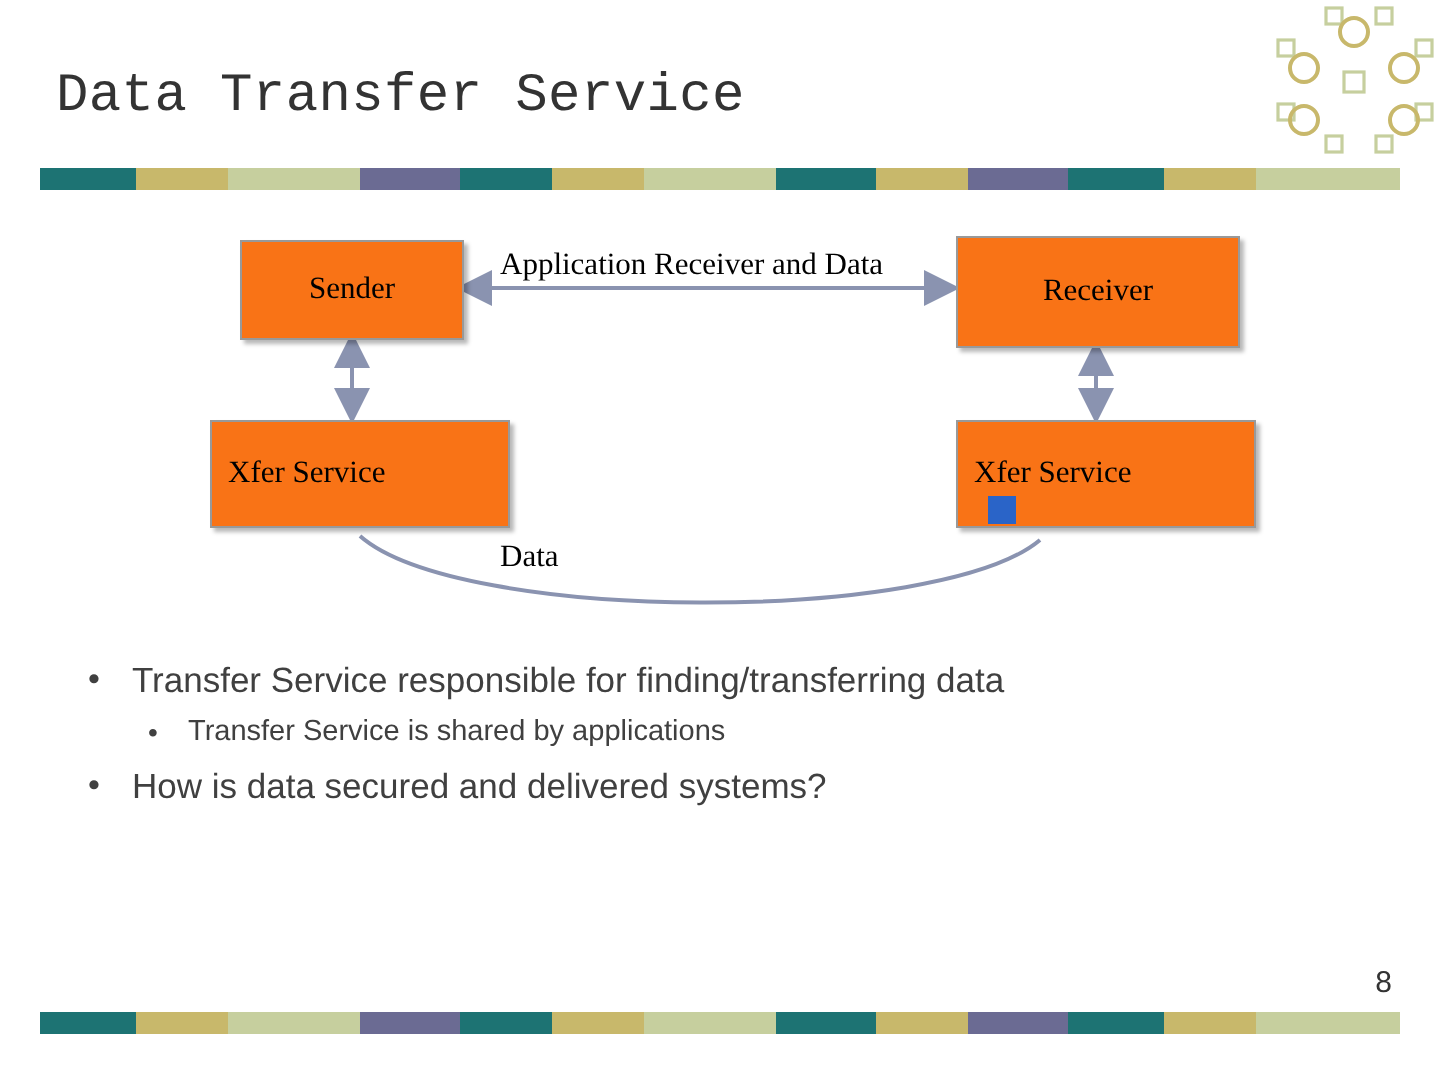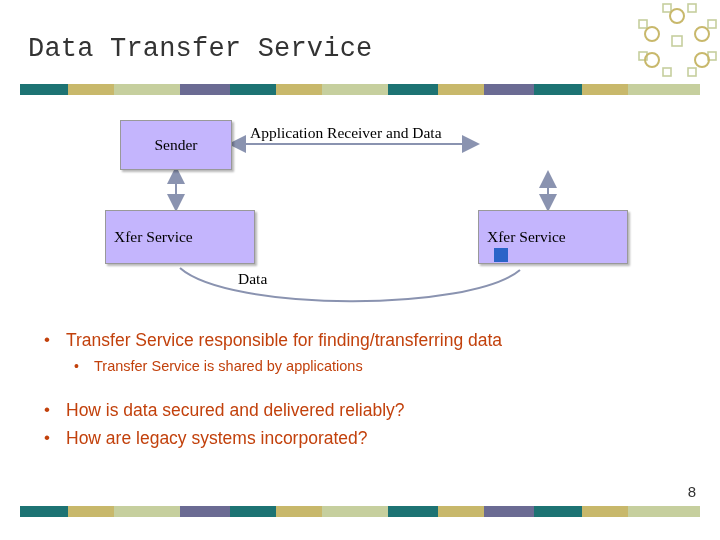"Sender" .box { background: #c4b5fd -> #f97316 }
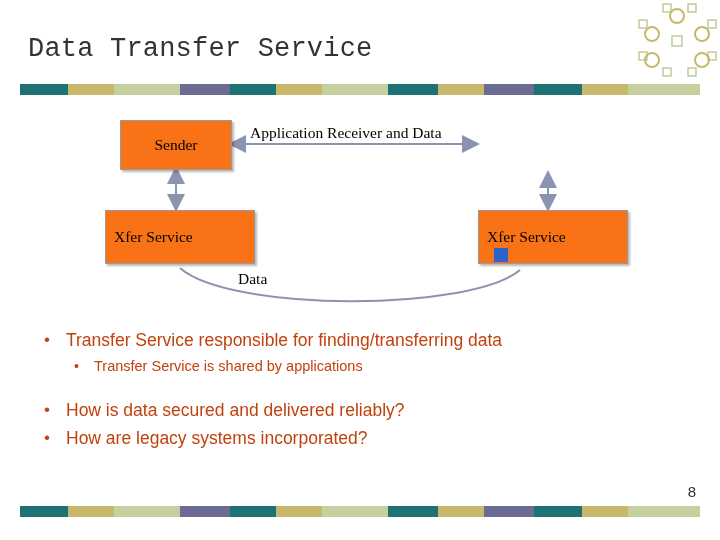"Receiver" div.box { html: none -> <div> <span>Receiver</span> </div> }
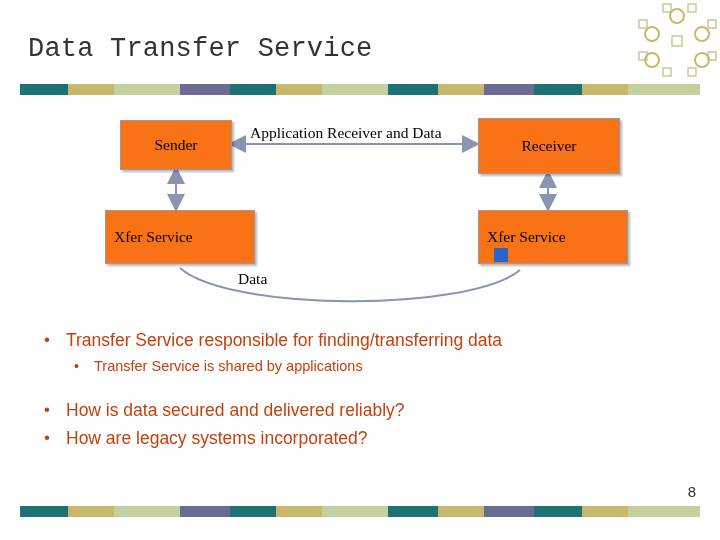"Data" .label-data { left: 238px -> 250px }
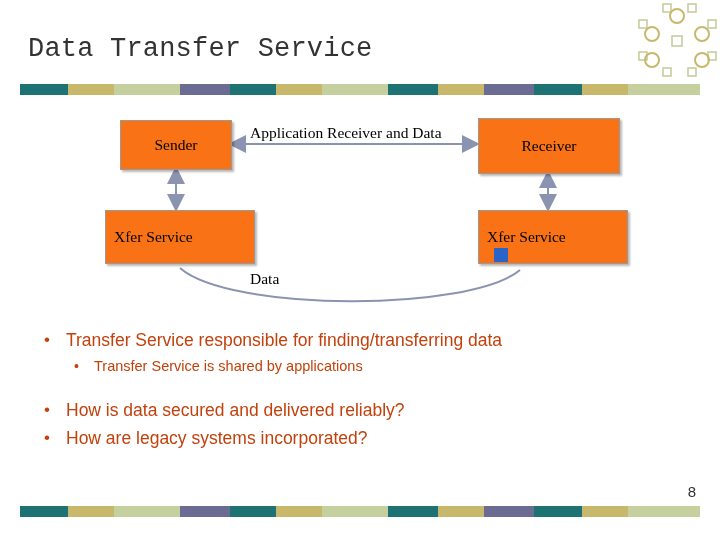"Transfer Service responsible for" .bullet { color: #c2410c -> #404040 }
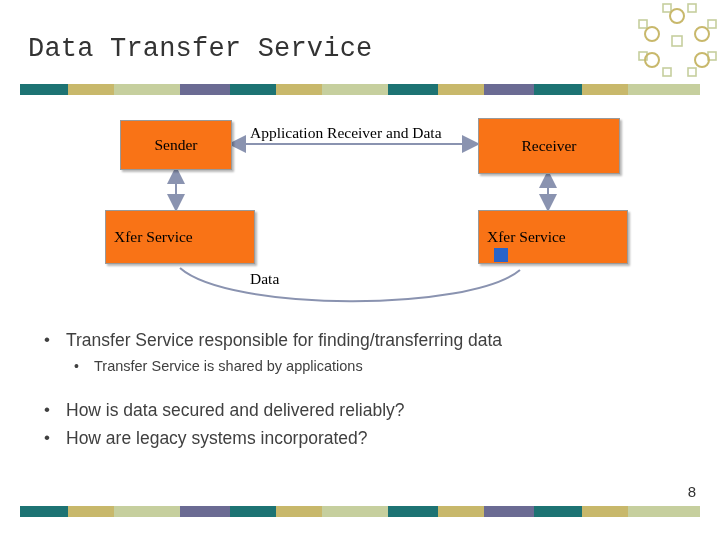"Transfer Service is shared by" .bullet.lvl2 { margin-bottom: 26px -> 9px }
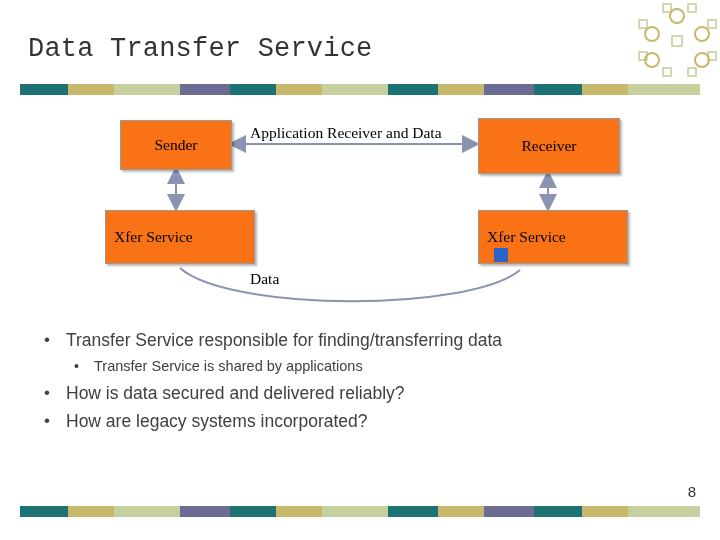"How is data secured and" div.bullet { text: reliably -> systems }
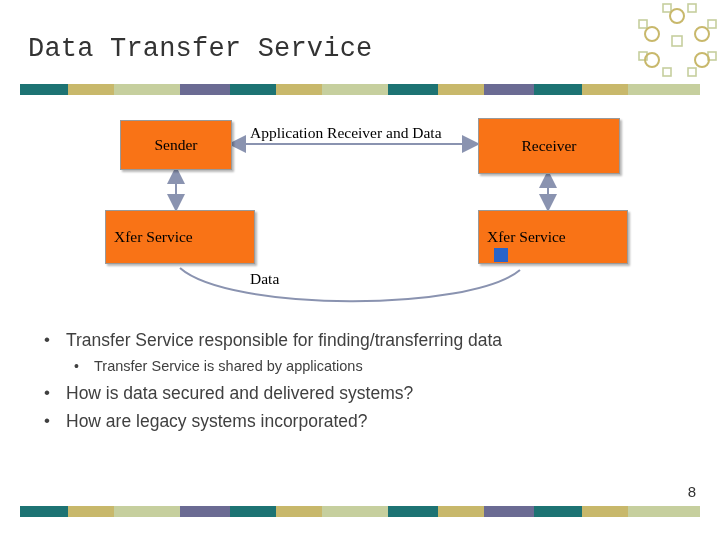"How are legacy systems incorporated?" div.bullet { html: <div>How are legacy systems incorporated?</div> -> none }
